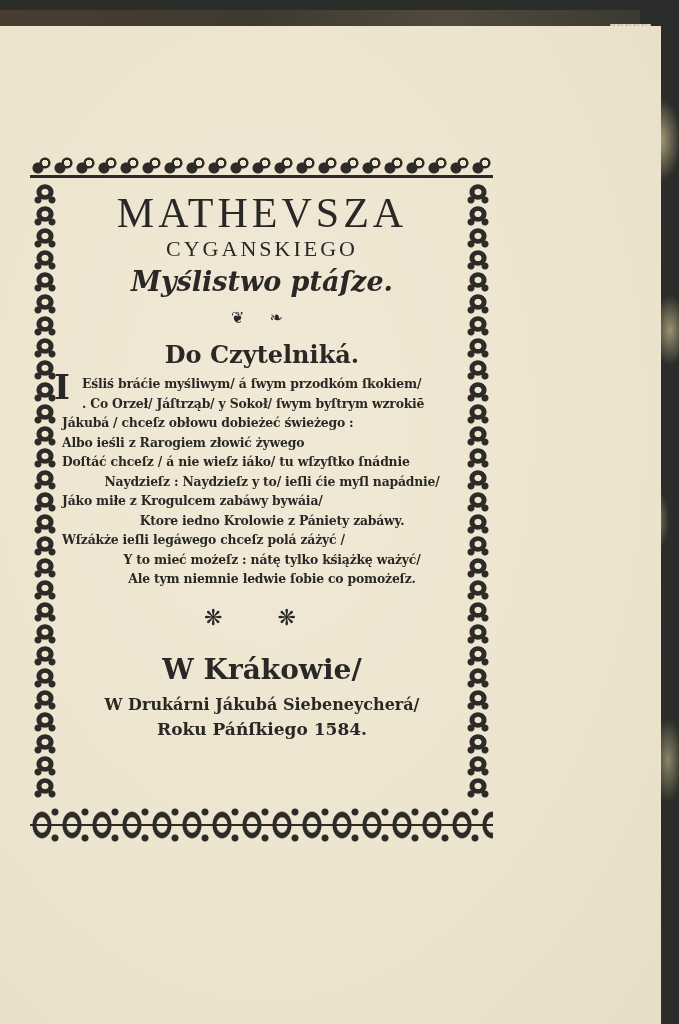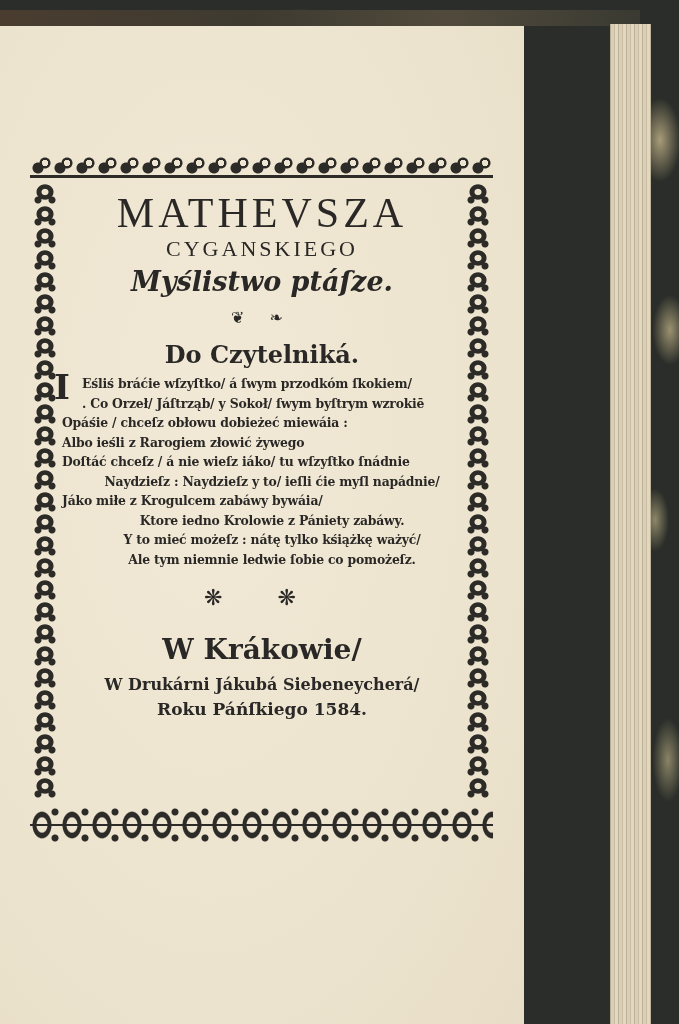"MATHEVSZA" .page { width: 524px -> 661px }
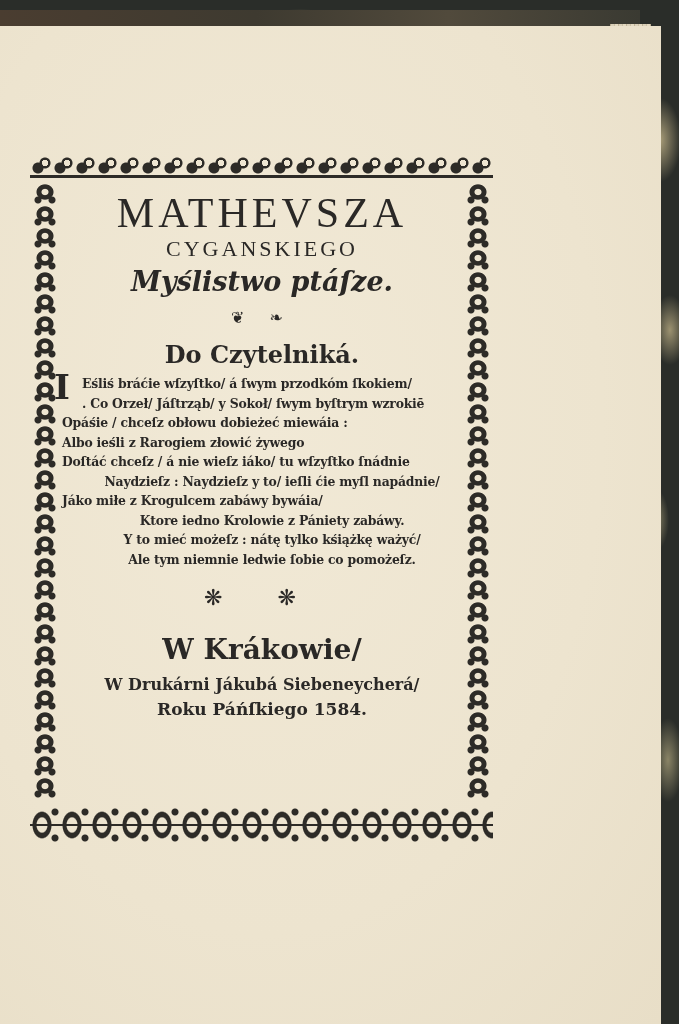"Eśliś bráćie wſzyſtko/ á ſwym" span.line { text: wſzyſtko/ -> myśliwym/ }
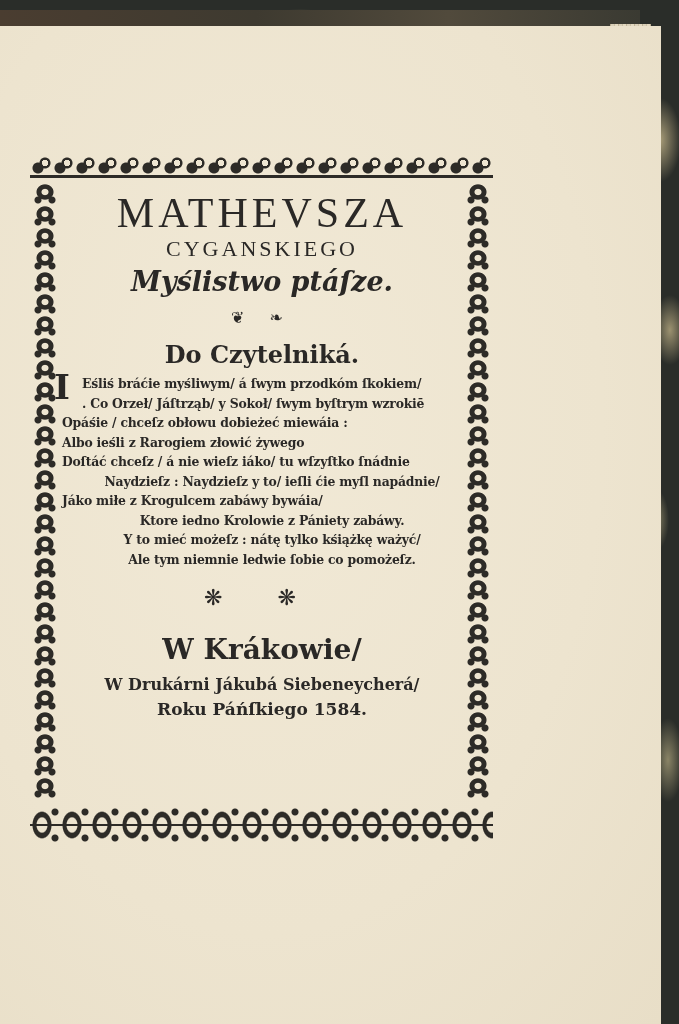"Opáśie / chceſz obłowu dobieżeć" span.line { text: Opáśie / chceſz obłowu dobieżeć miewáia -> Jákubá / chceſz obłowu dobieżeć świeżego }
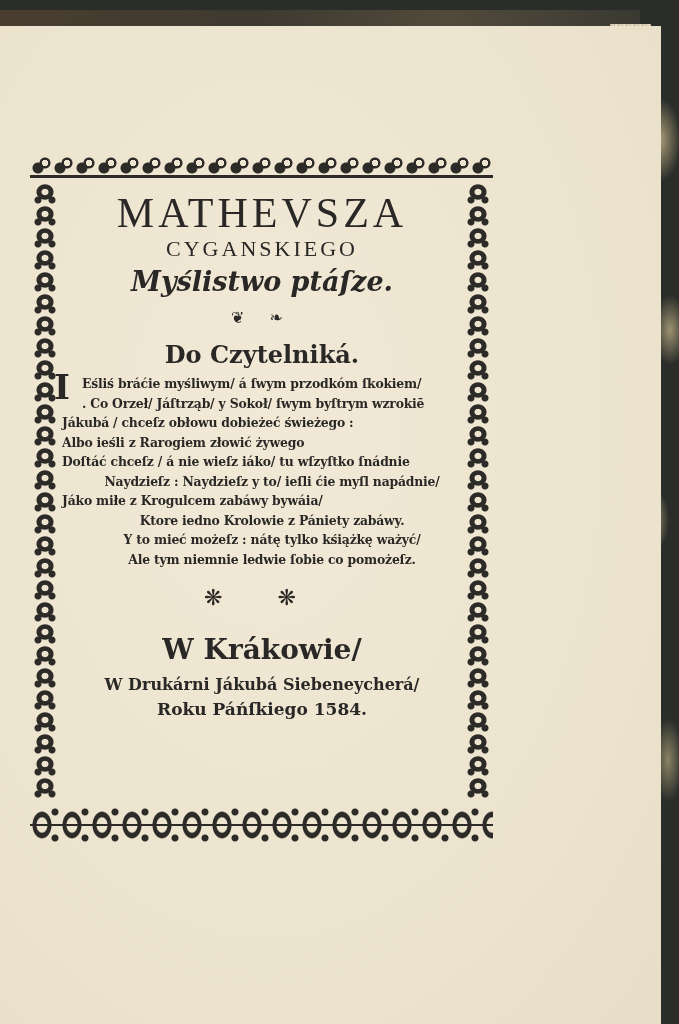"Wſzákże ieſli legáwego chceſz polá" span.line { html: none -> <span>Wſzákże ieſli legáwego chceſz polá záżyć /</span> }
